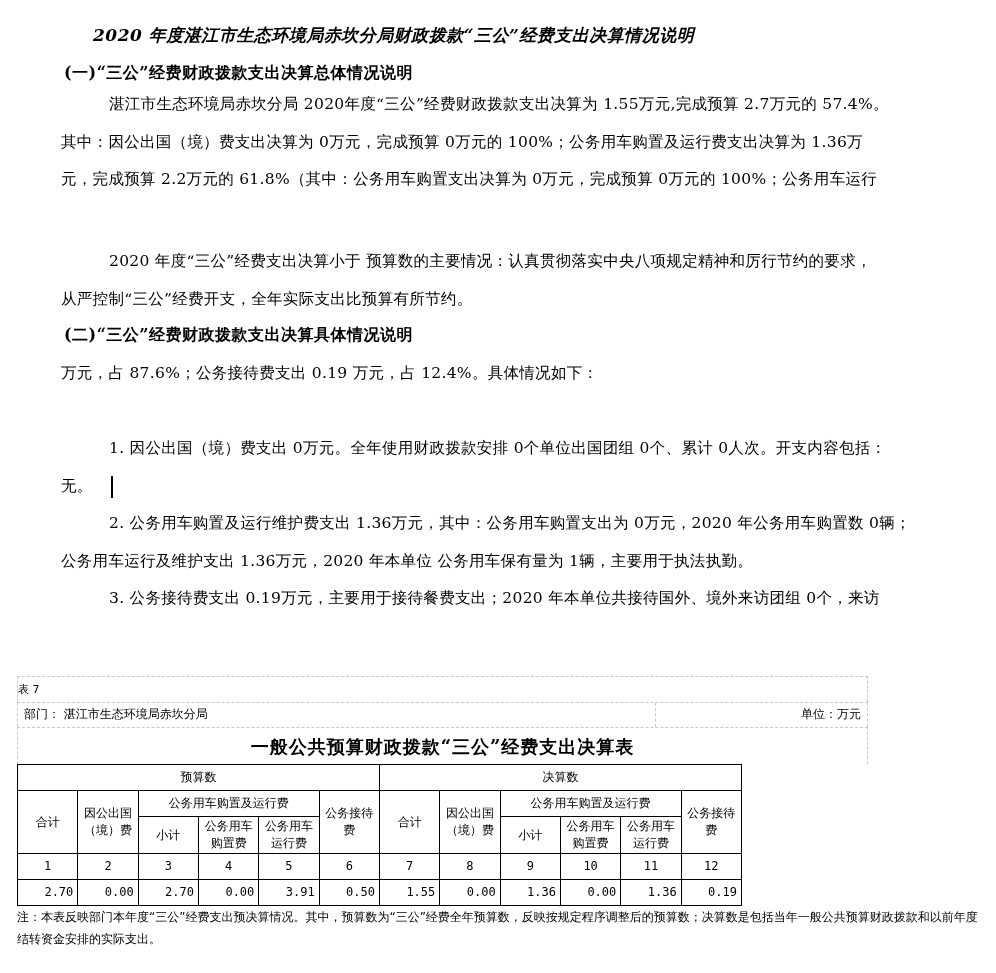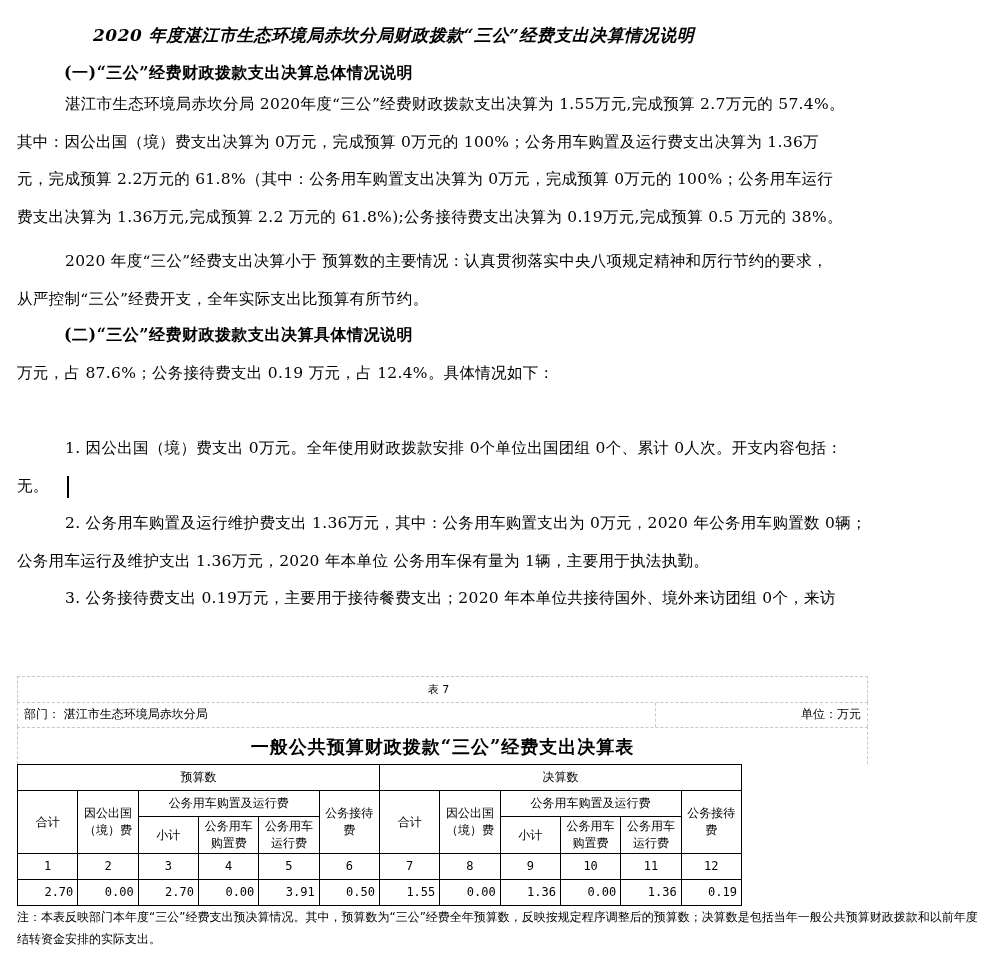"湛江市生态环境局赤坎分局 2020年度“三公”经费财政拨款支出决算为" .line { margin-left: none -> 44px }
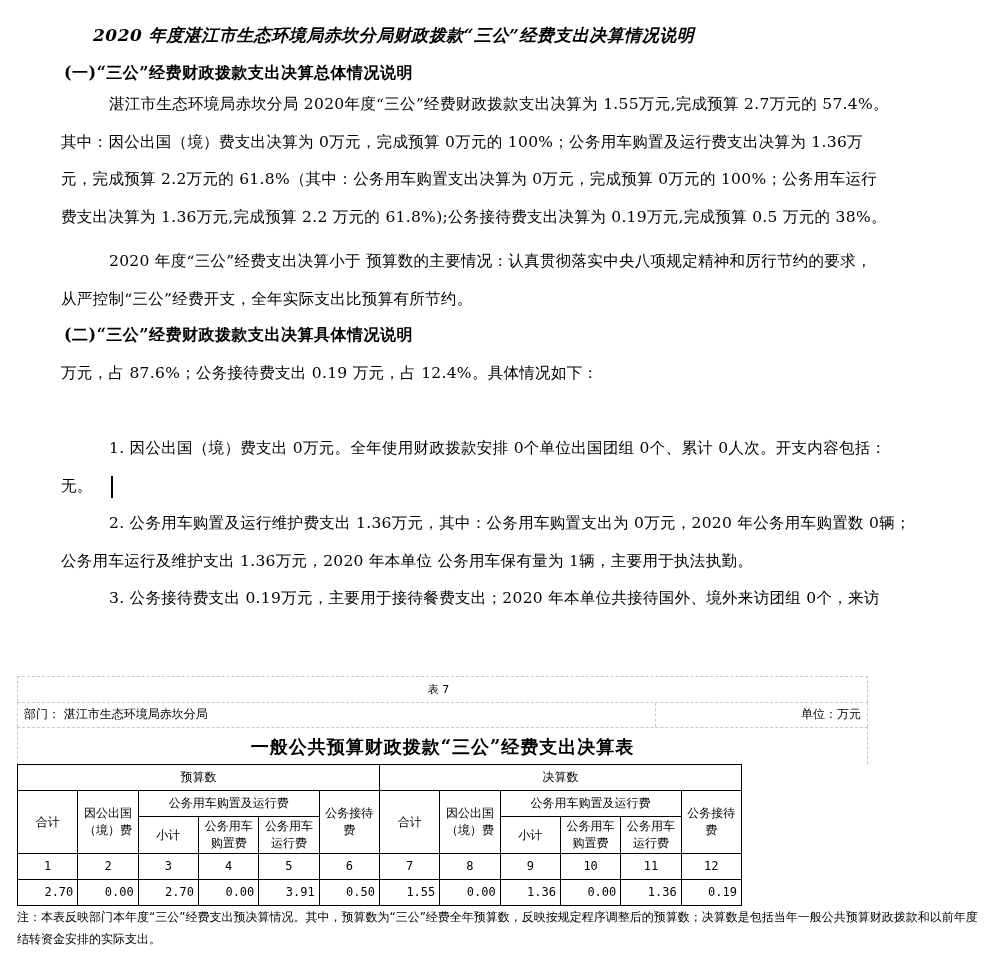"费支出决算为 1.36万元,完成预算 2.2 万元的" span.line { html: <span>费支出决算为 1.36万元,完成预算 2.2 万元的 61.8%);公务接待费支出决算为 0.19万元,完成预算 0.5 万元的 38%。</span> -> none }
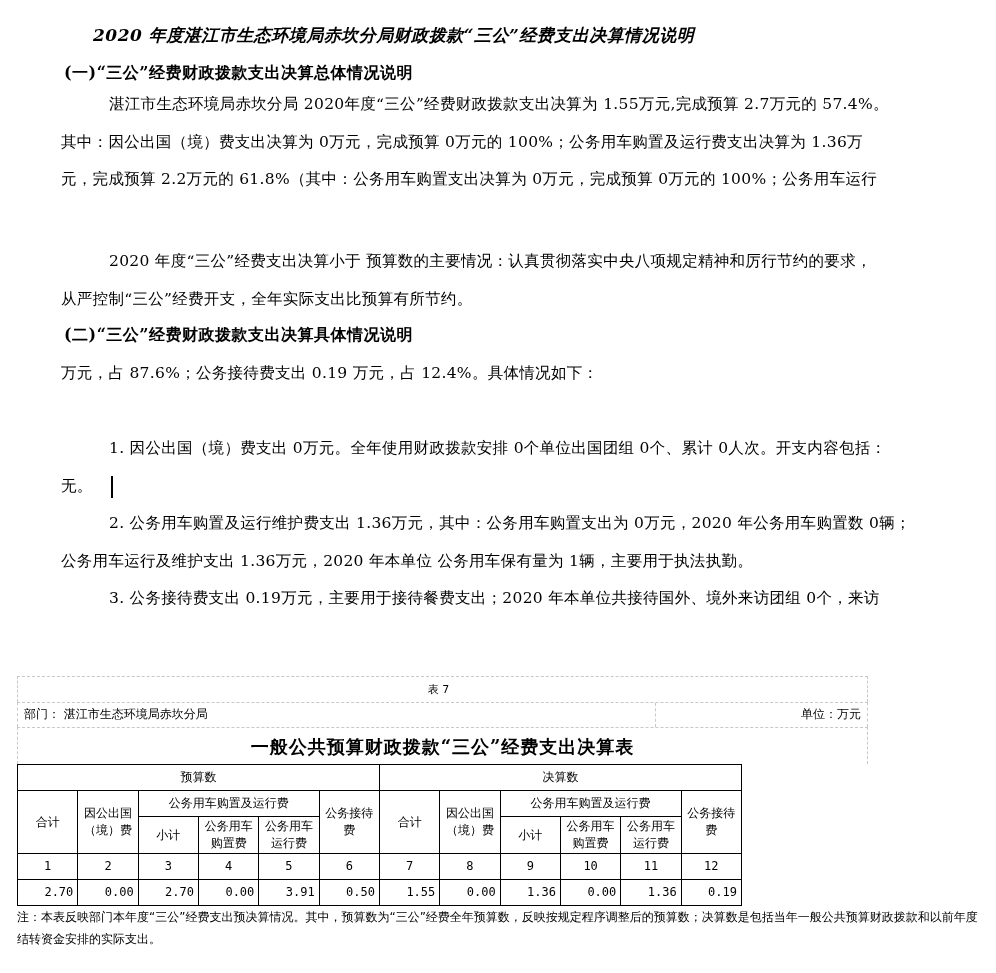"表 7" .tbl-no { text-align: center -> left }
